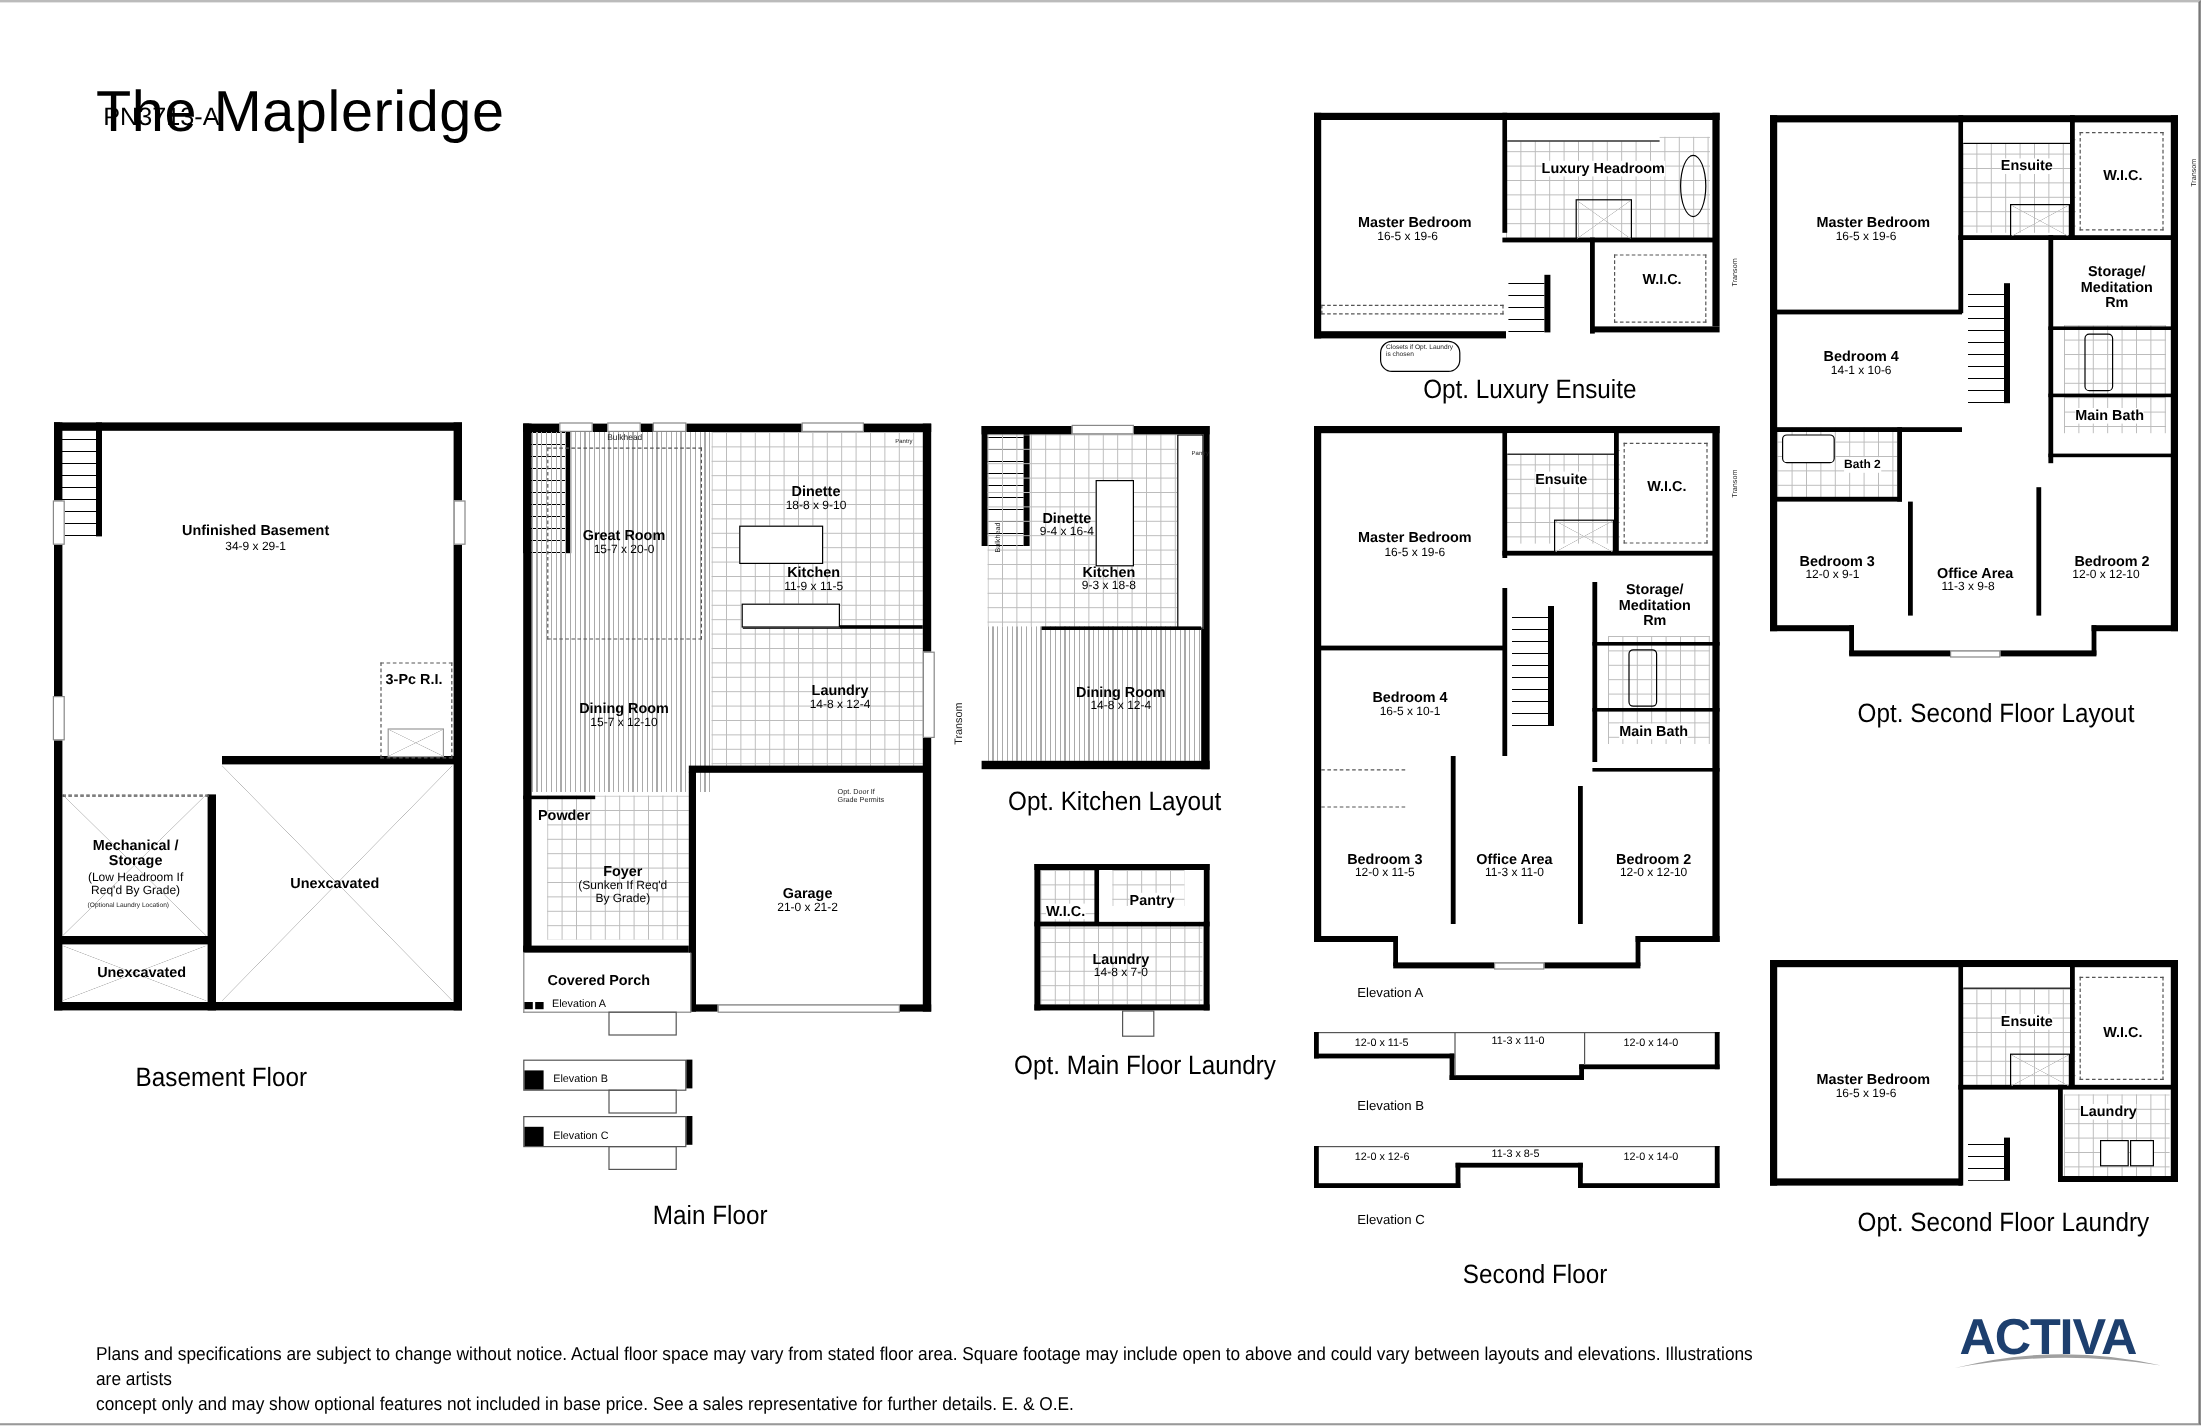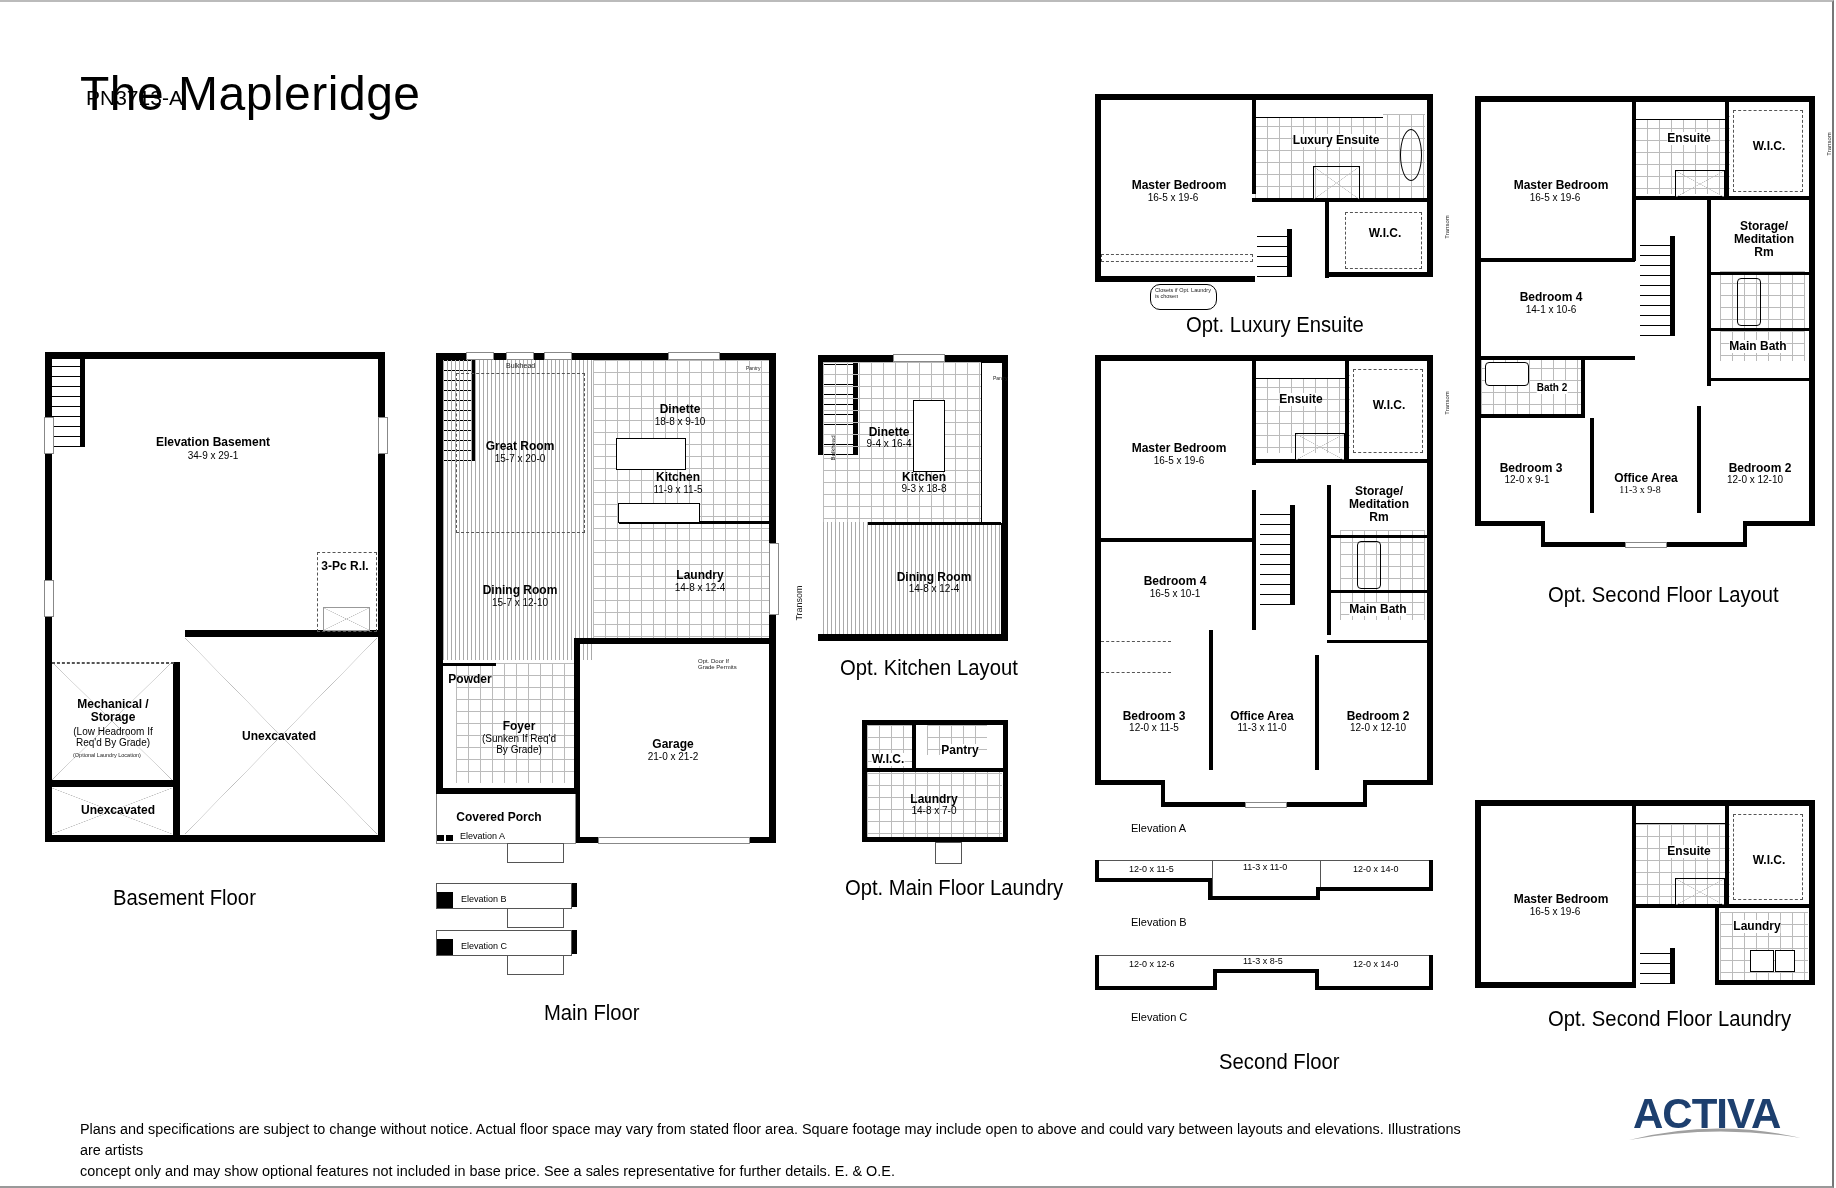"Luxury Ensuite" div.rm-name { text: Ensuite -> Headroom }
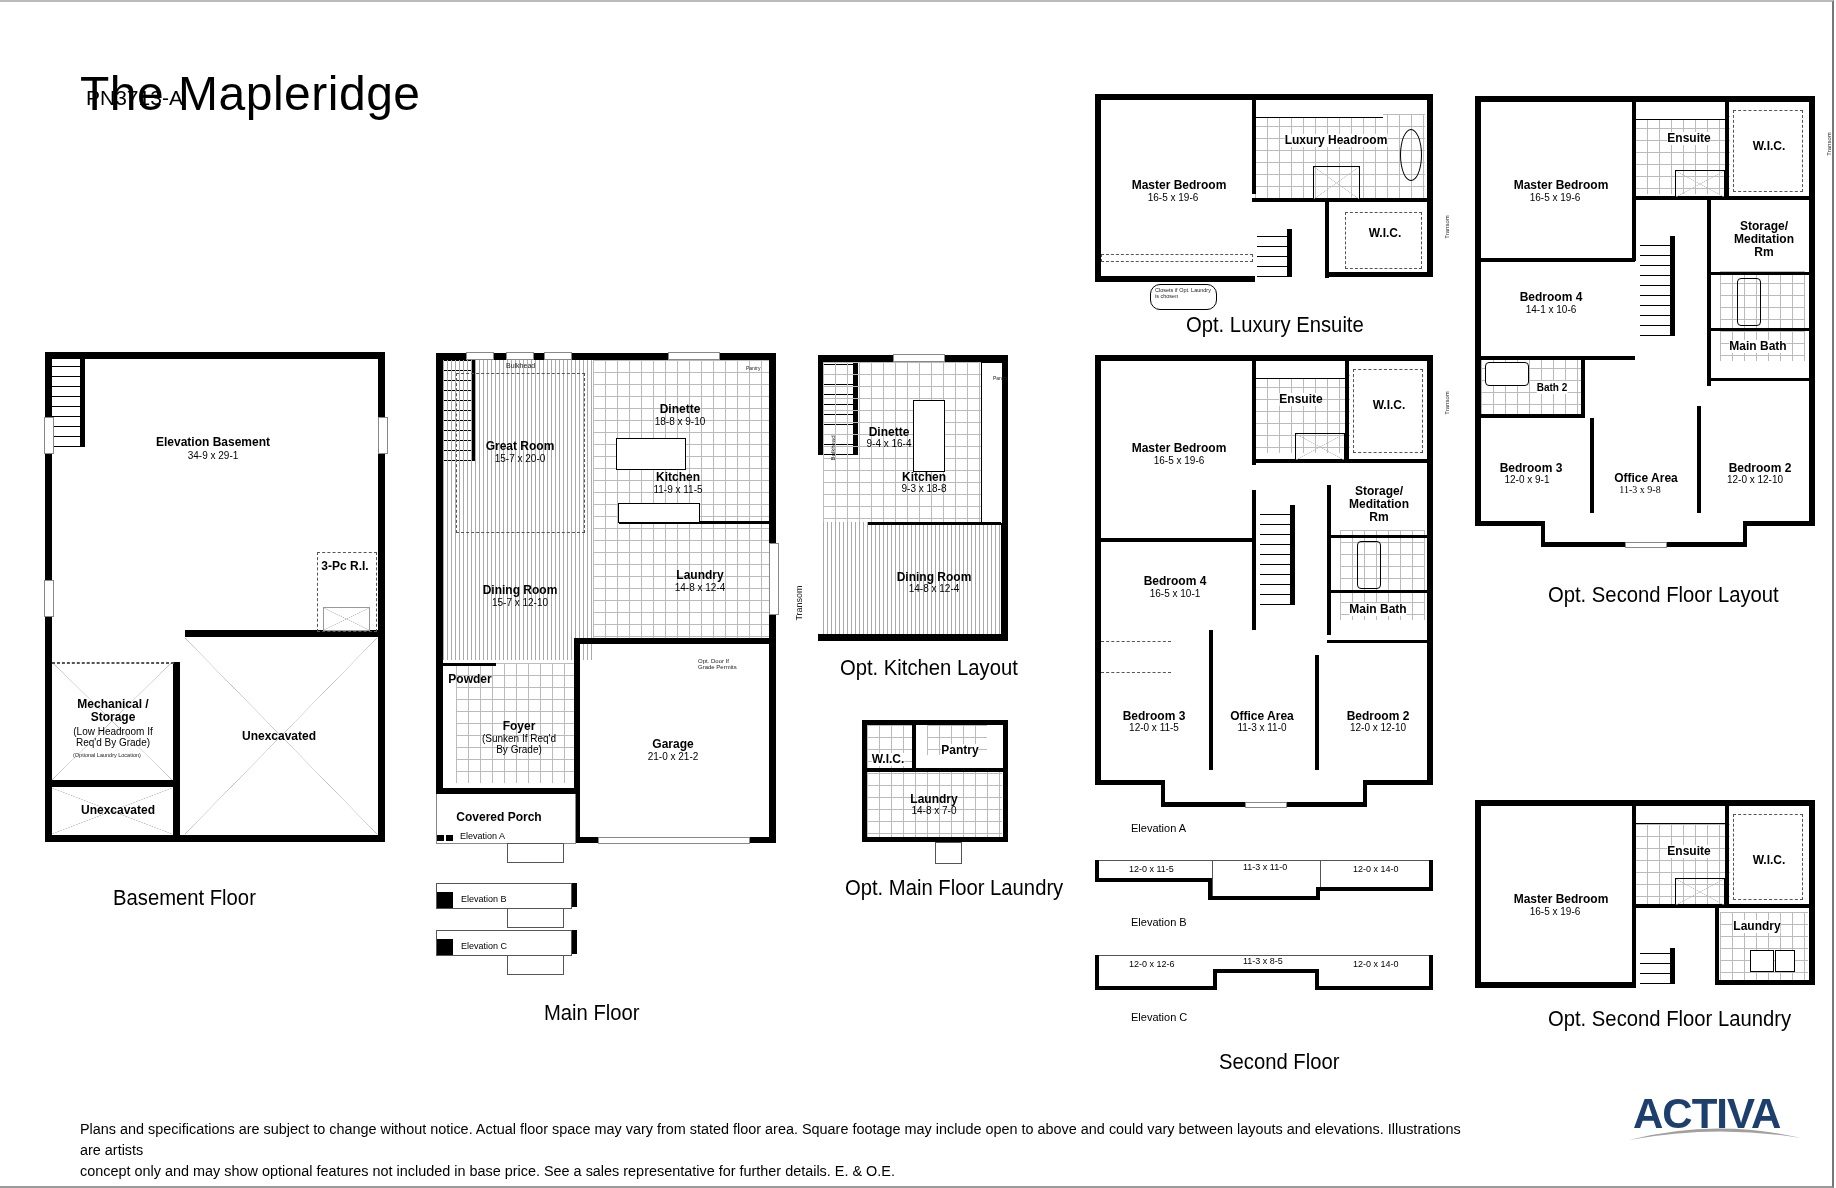"Elevation Basement" div.rm-name { text: Elevation -> Unfinished }
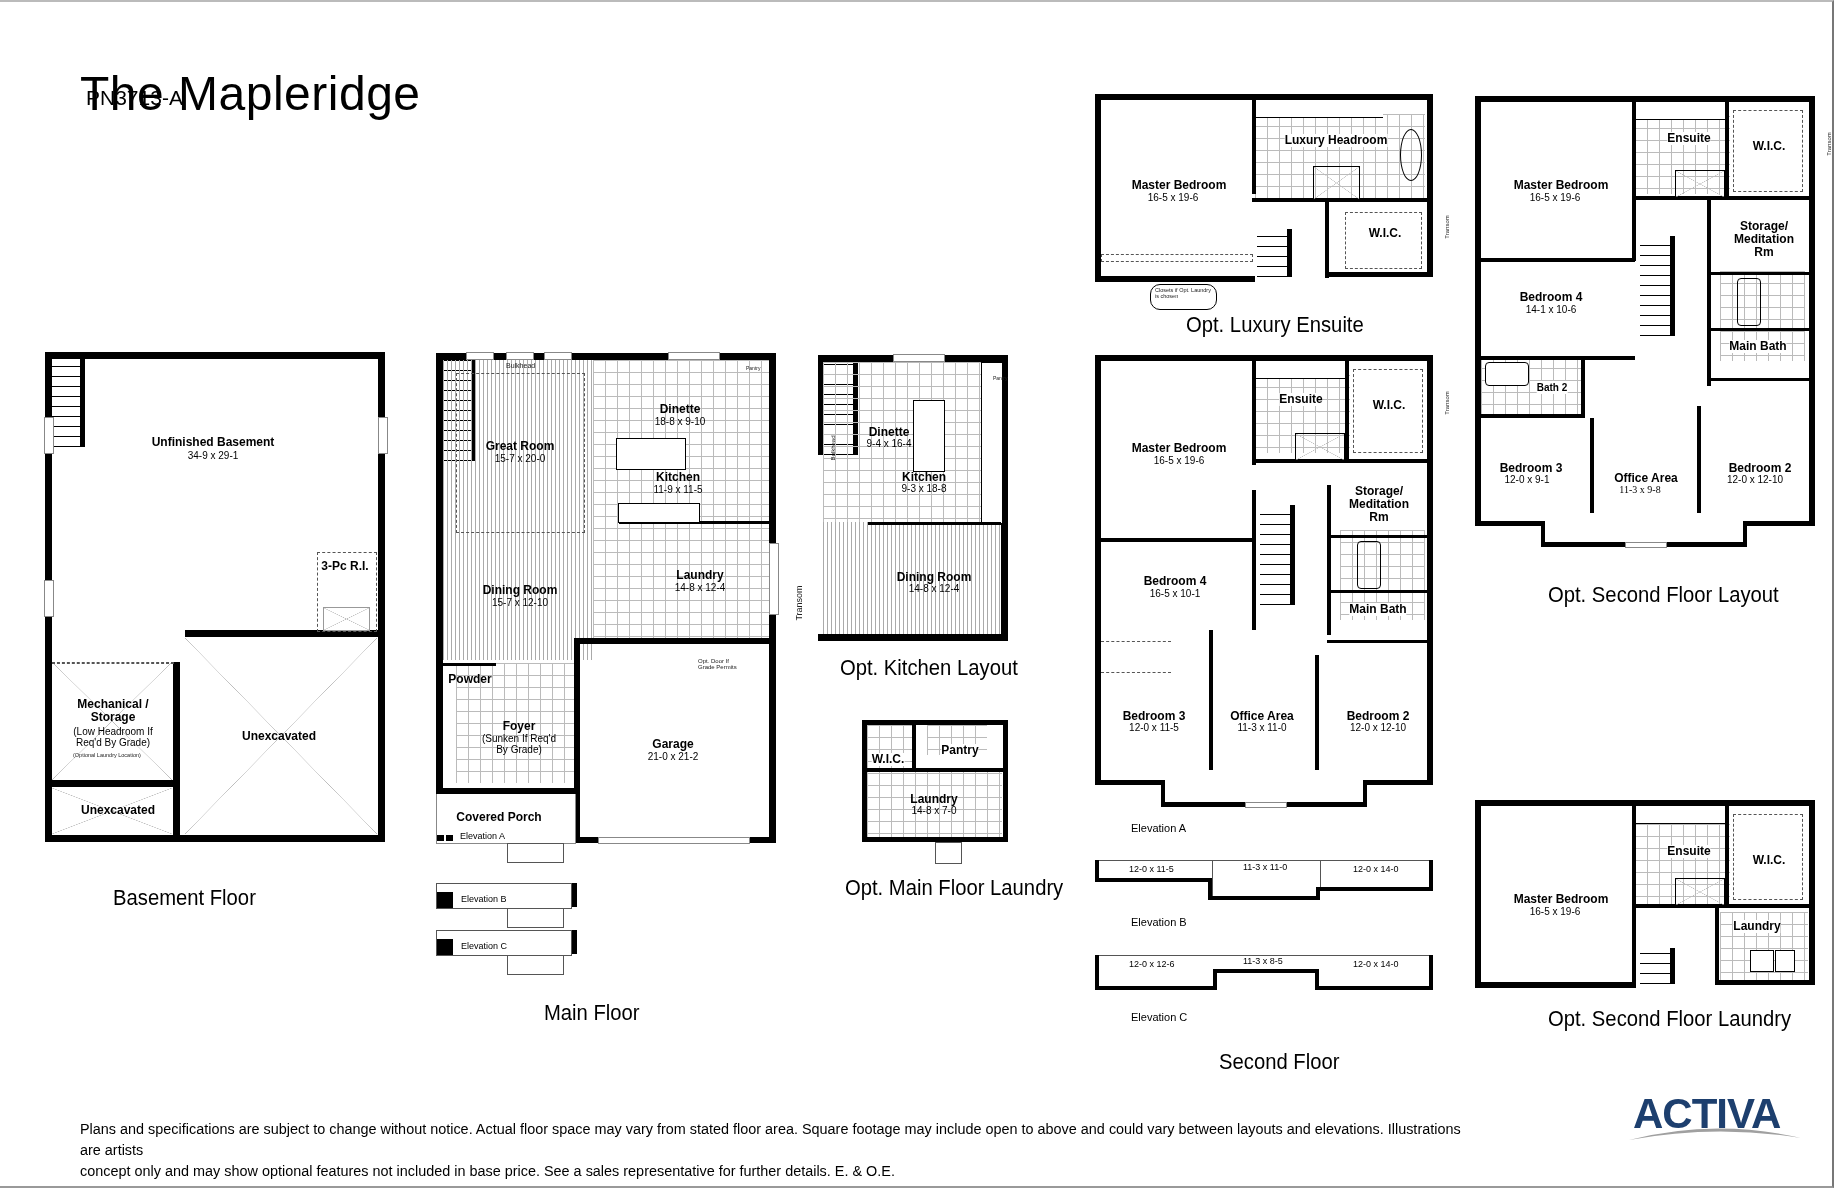"11-3 x 9-8" div.rm-dim { font-family: Liberation Serif, serif -> none }
